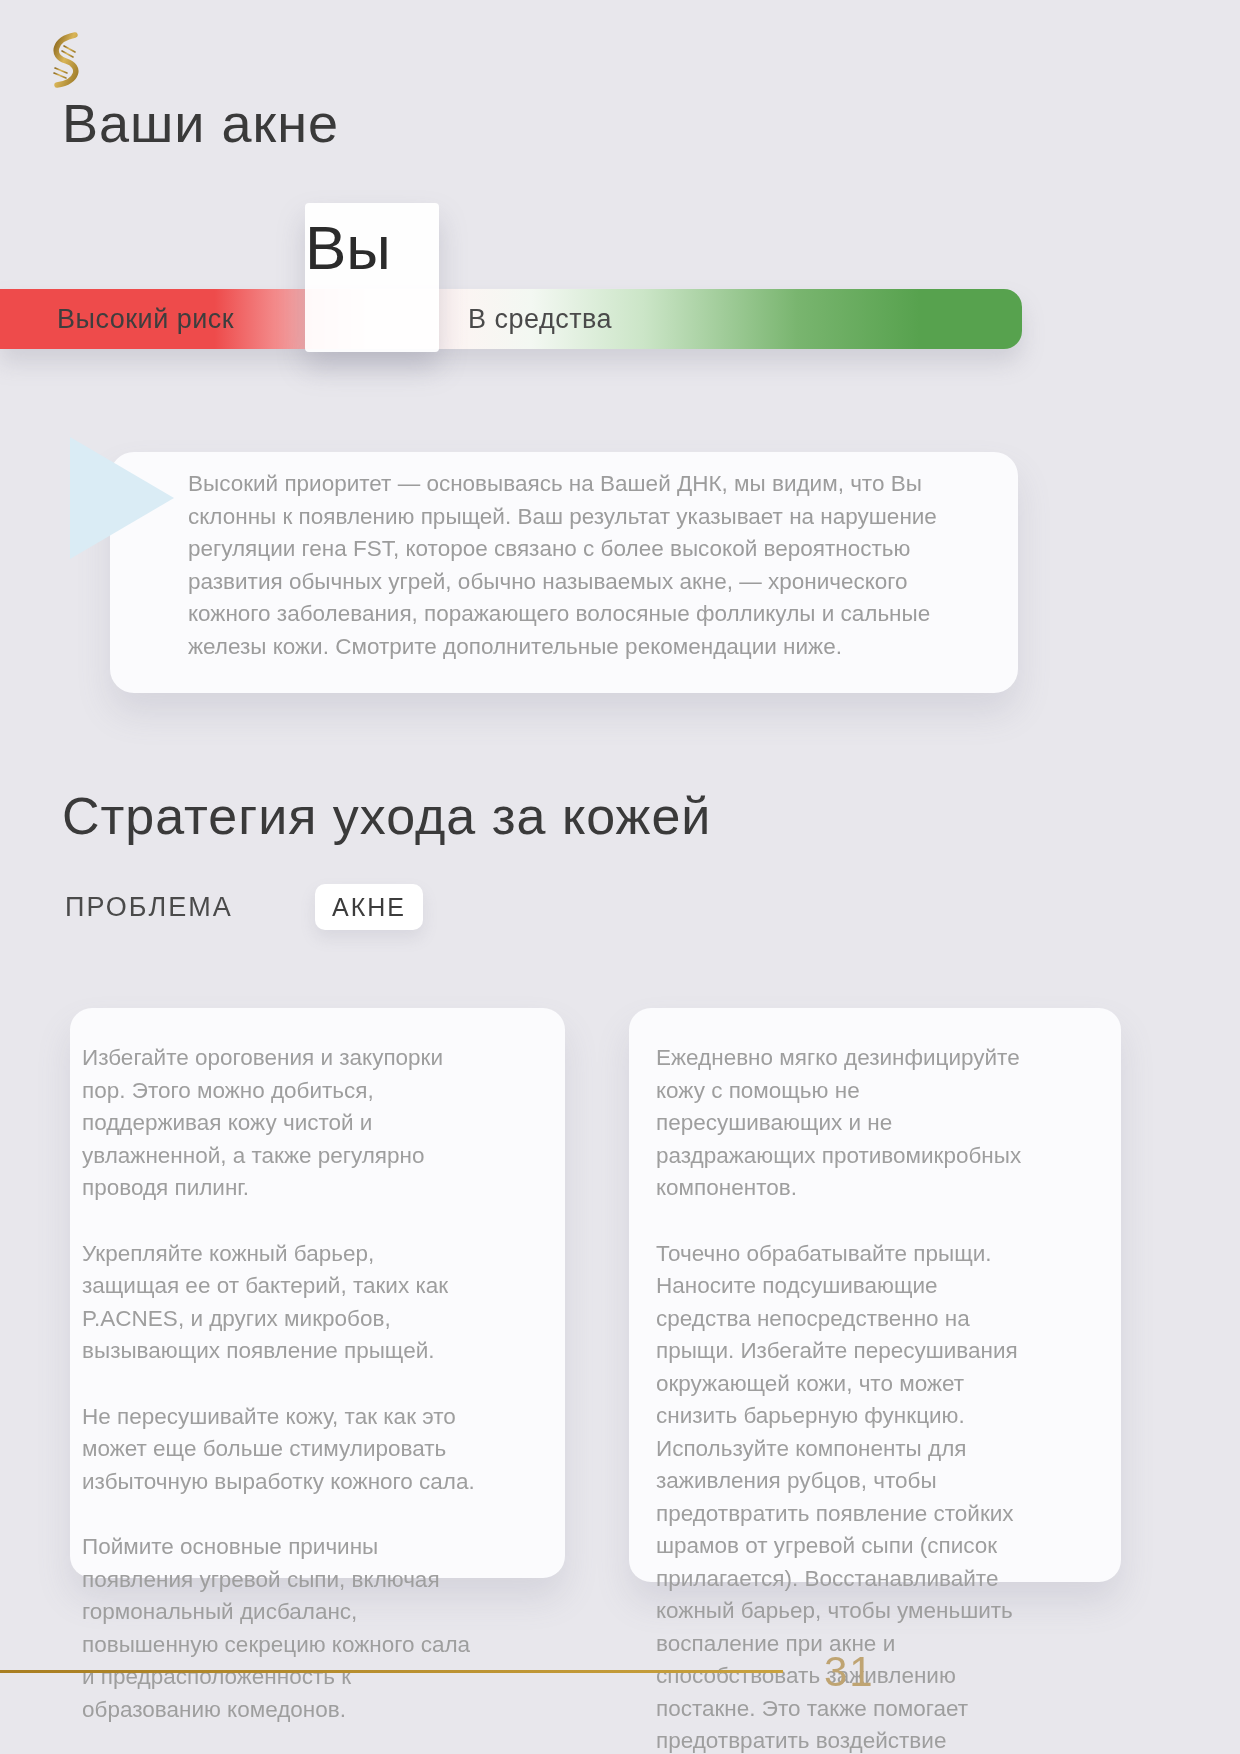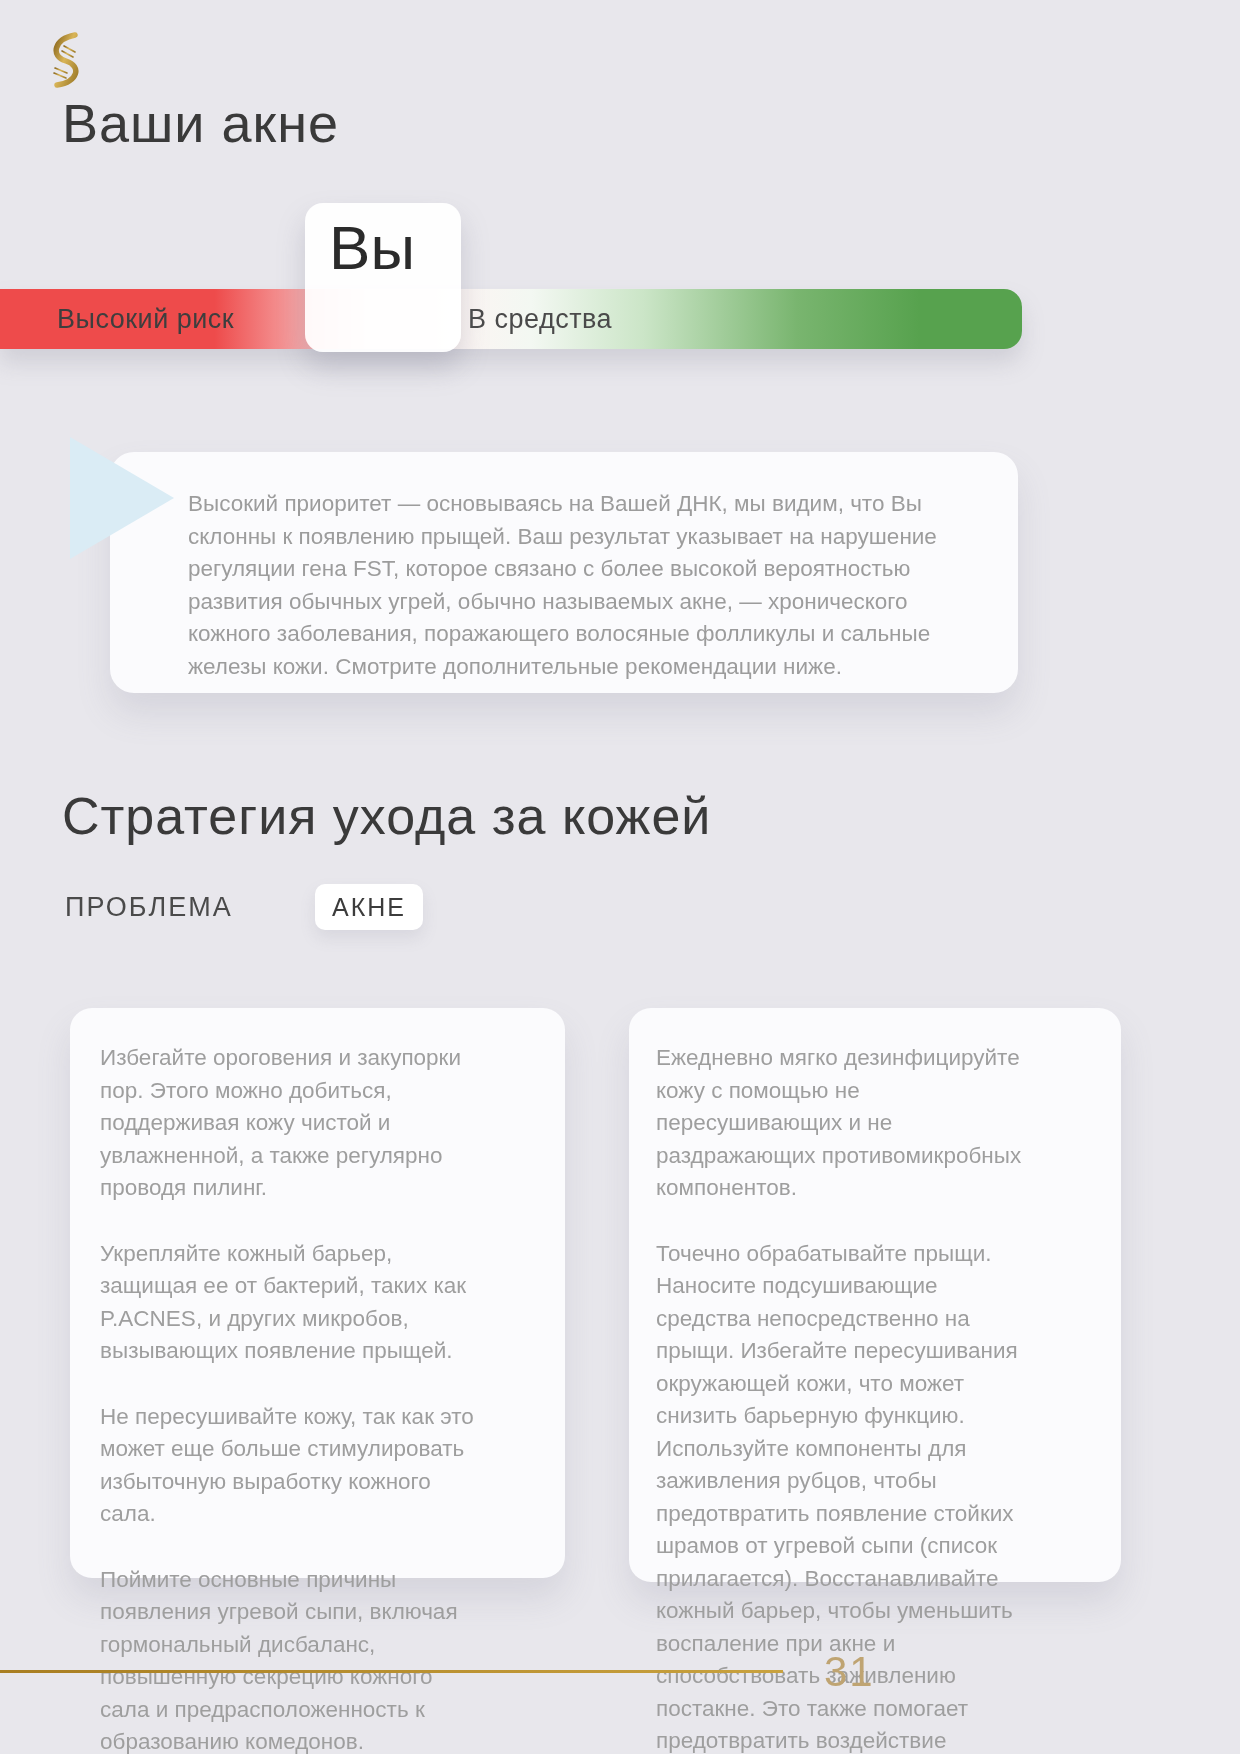"Вы" .you-marker { border-radius: 18px -> 4px; justify-content: center -> flex-start; width: 156px -> 134px }
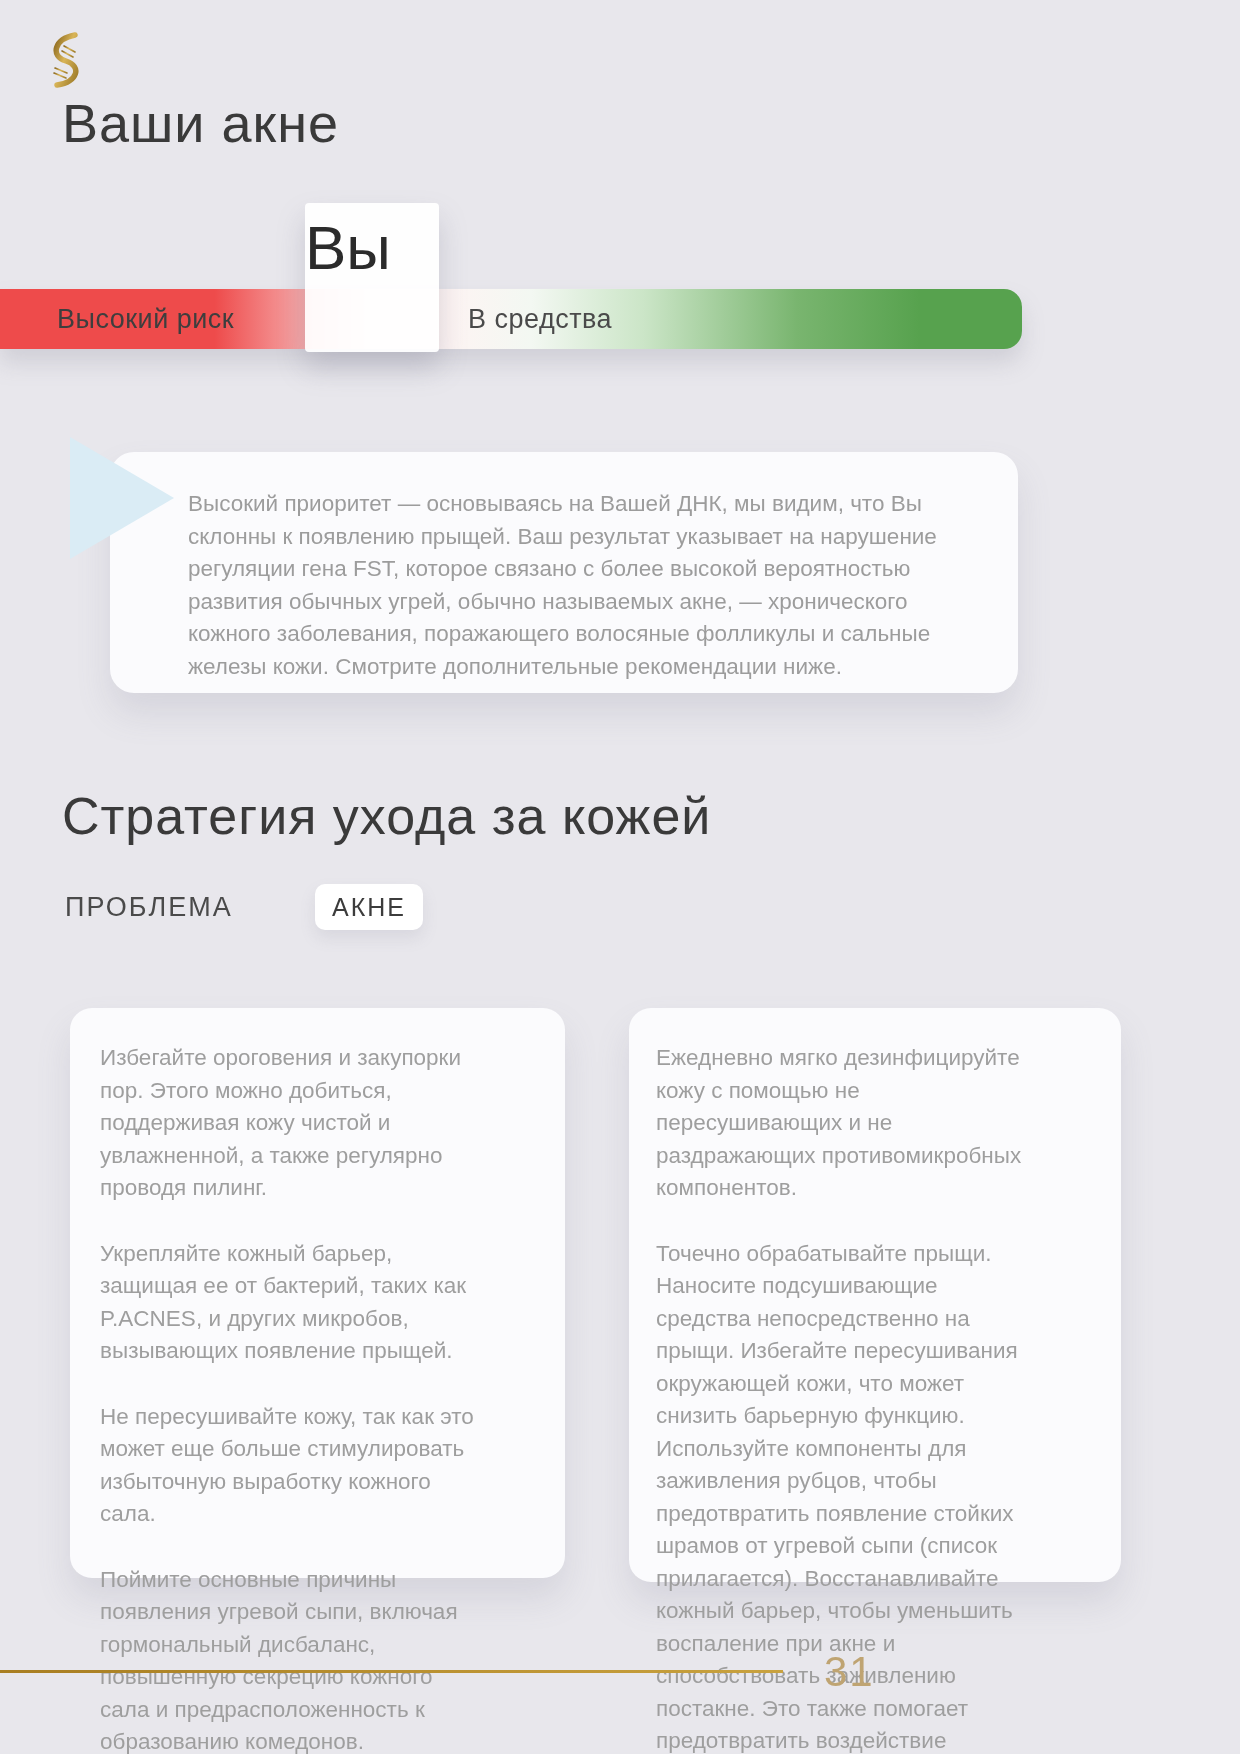"Высокий приоритет — основываясь на" .priority-card { padding: 36px 78px 0 78px -> 16px 78px 0 78px }
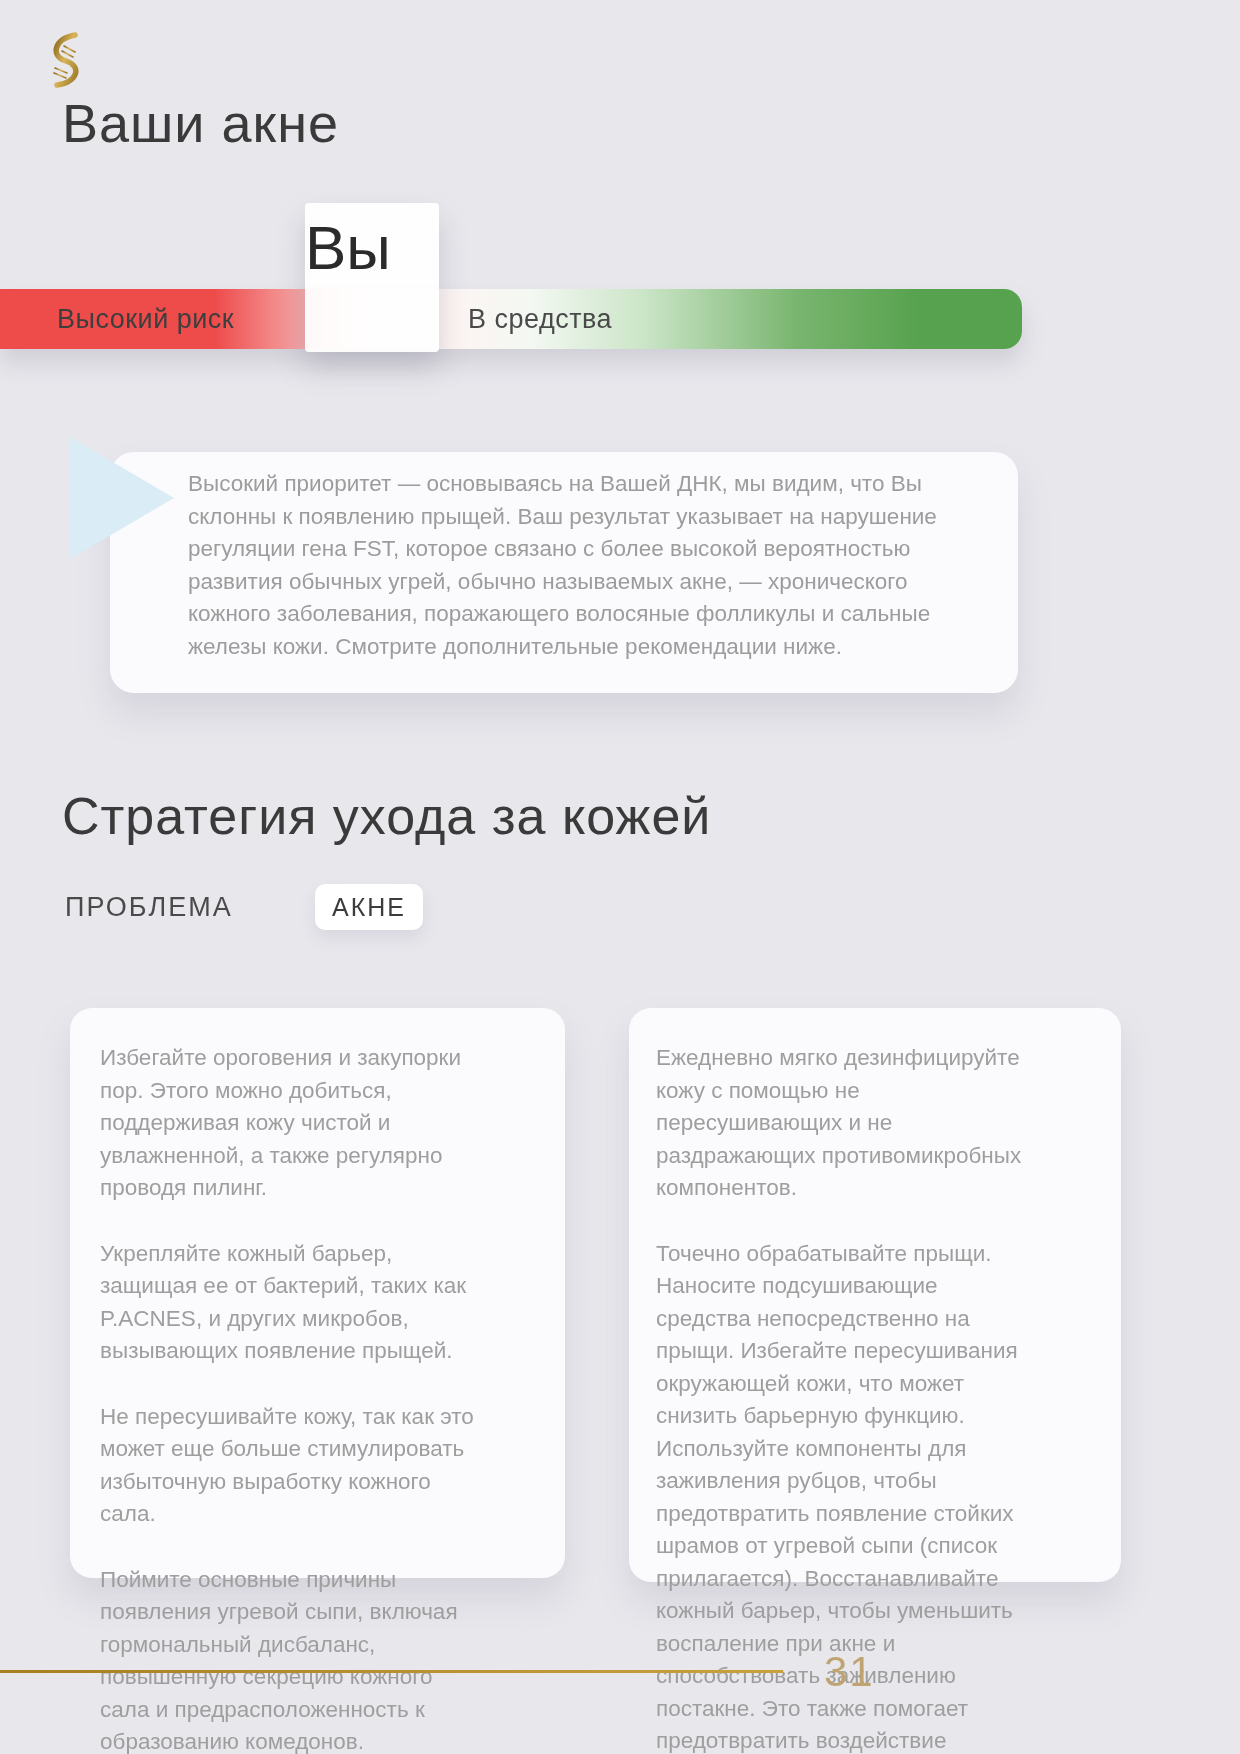"Избегайте ороговения и закупорки пор." .text-card.left { padding: 34px 88px 0 30px -> 34px 88px 0 12px }
